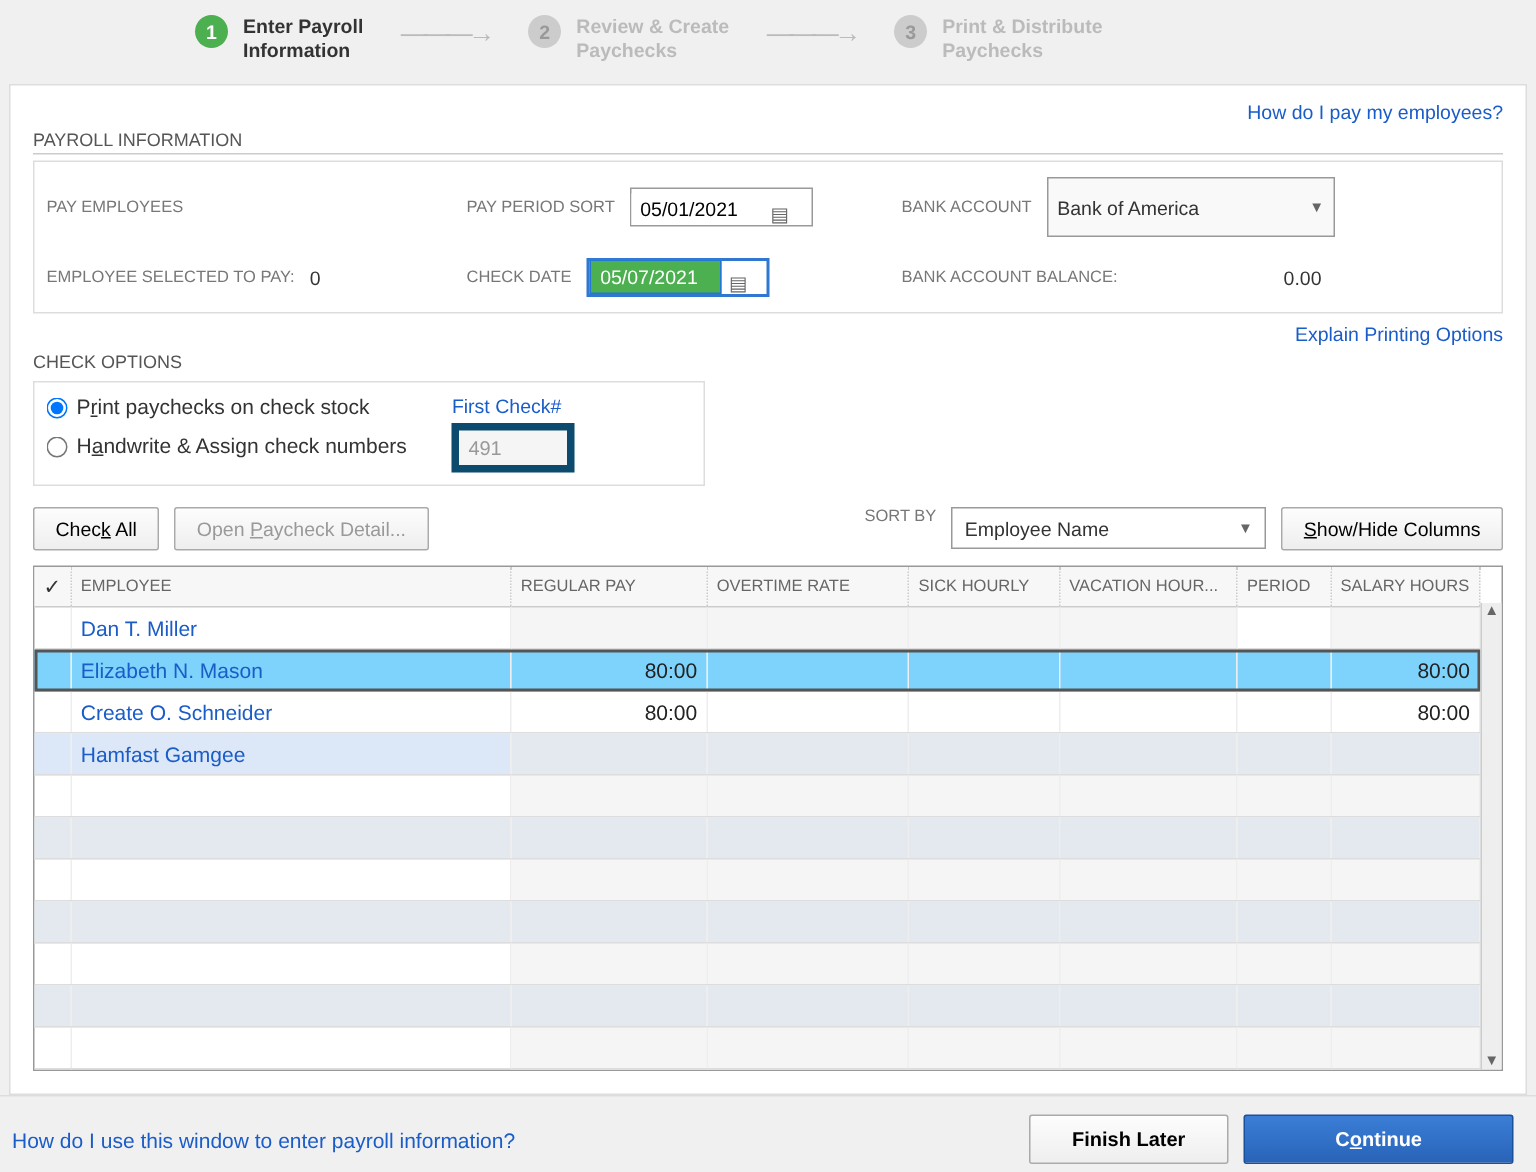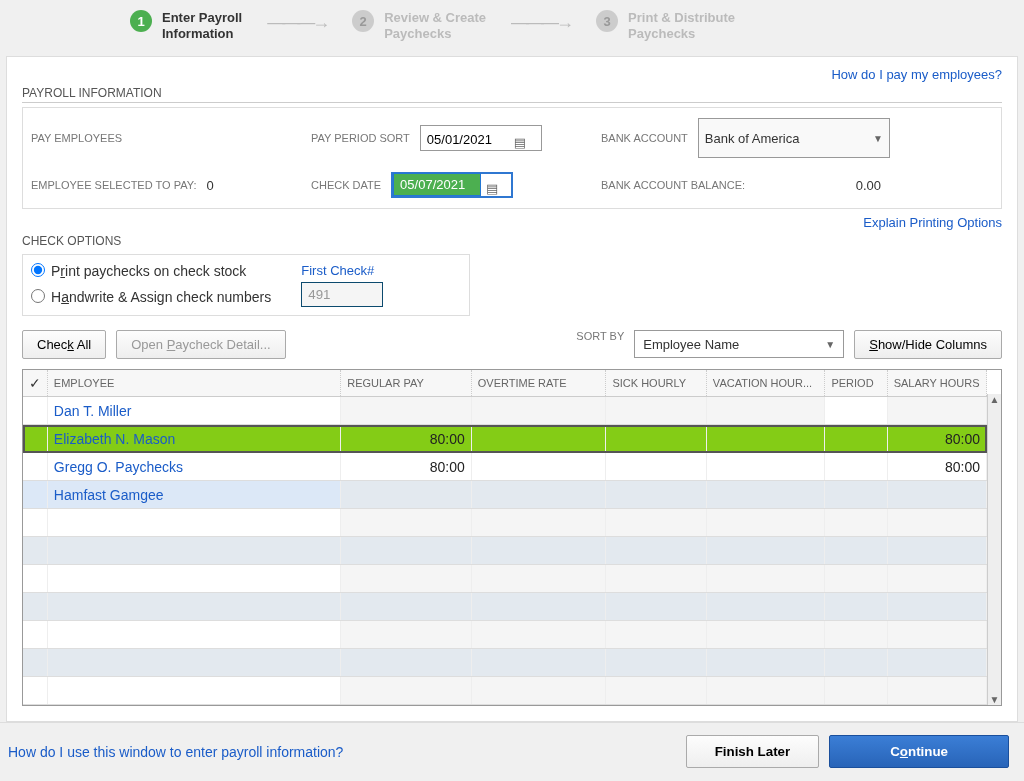"Print paychecks on check stock" .radio-row { align-items: flex-start -> flex-end }
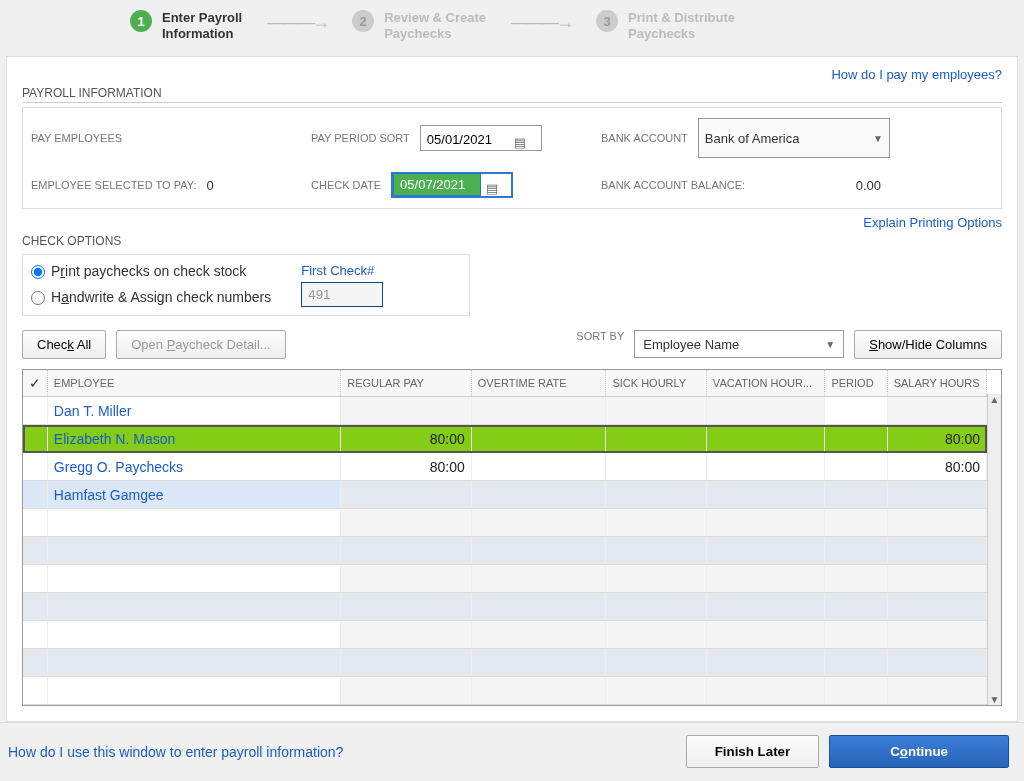"491" .first-check-input { border: 1px solid #0c4a6e -> 5px solid #0c4a6e }
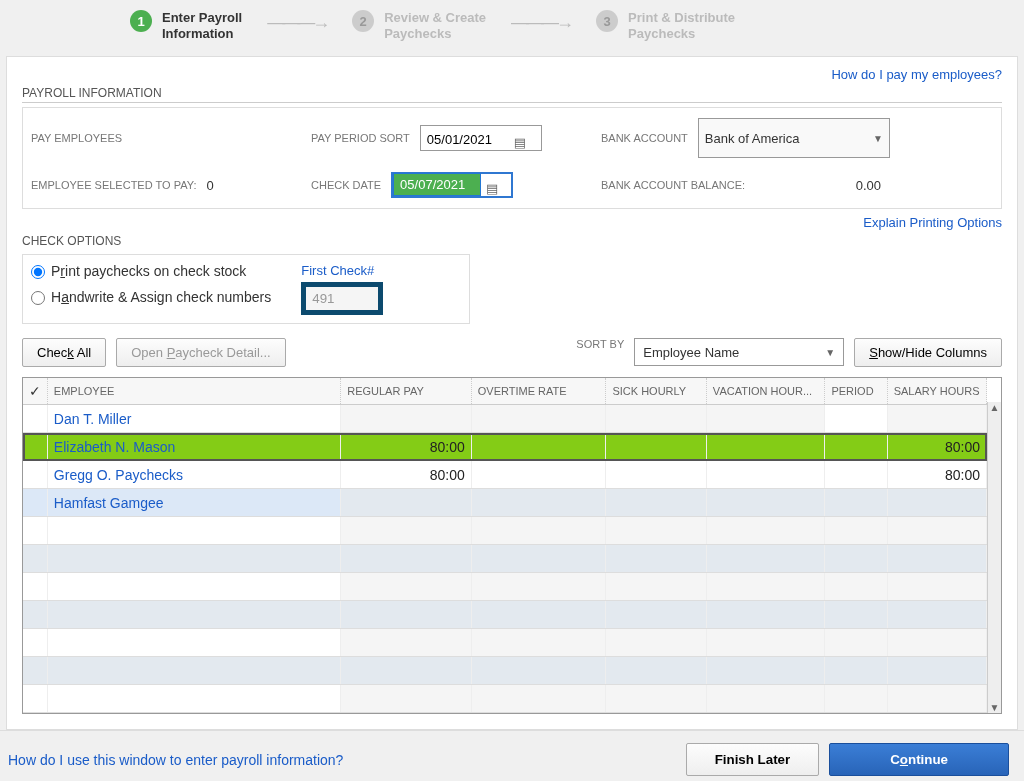"Elizabeth N. Mason" tr.selected td { background: #84cc16 -> #7dd3fc }
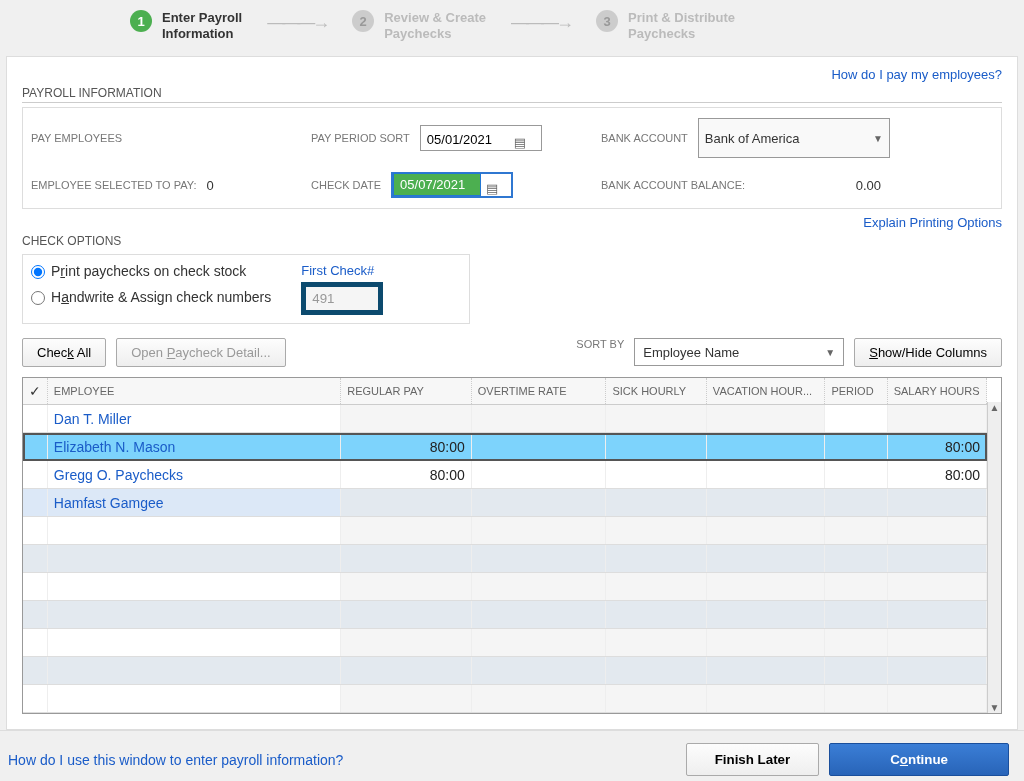"Gregg O. Paychecks" td.name { text: Gregg O. Paychecks -> Create O. Schneider }
